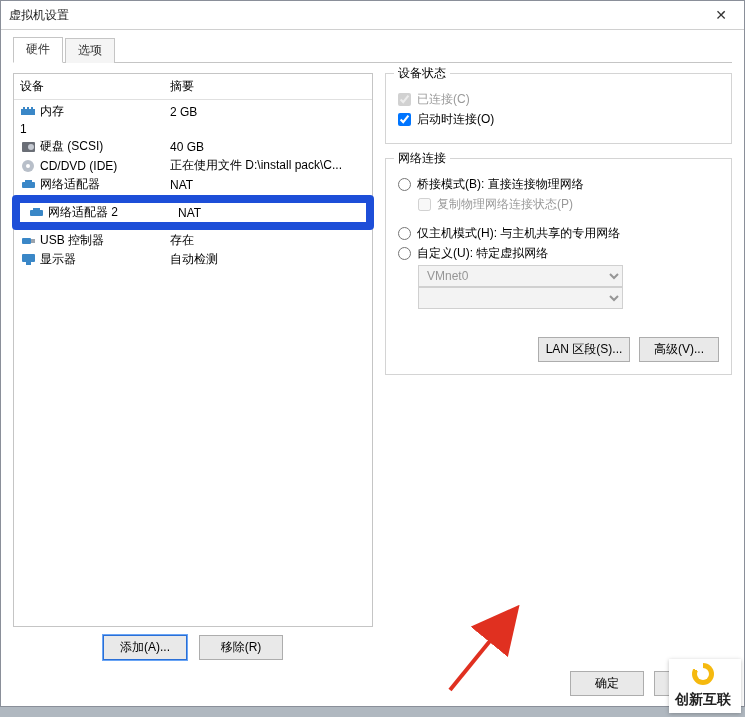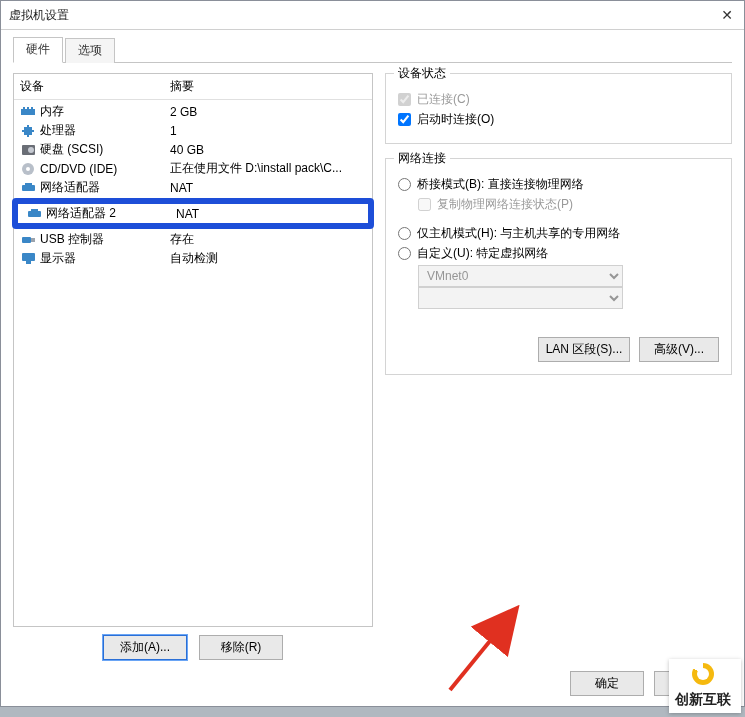"虚拟机设置" .titlebar { padding: 0 0 0 8px -> 0 6px 0 8px }
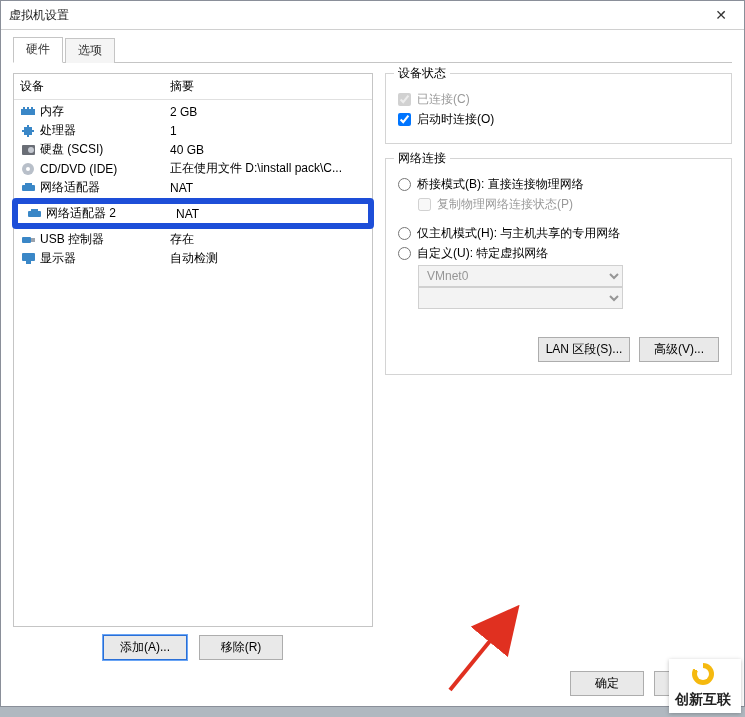"处理器" span.dev { html: <span> <span> <svg> <rect></rect> <rect></rect> <rect></rect> <rect></rect> <rect></rect> </svg> </span> <span>处理器</span> </span> -> none }
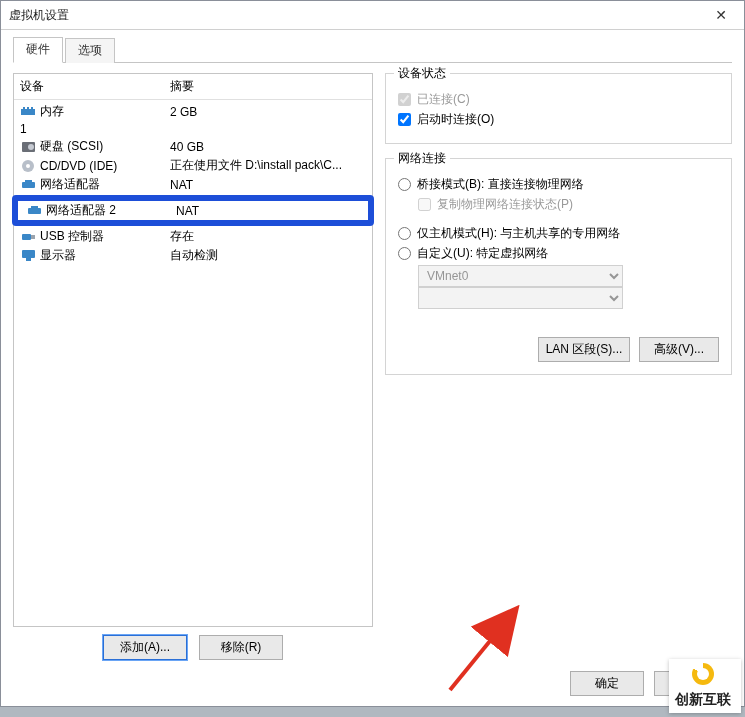"网络适配器 2" .highlight-box { border: 6px solid #1d4ed8 -> 8px solid #1d4ed8 }
